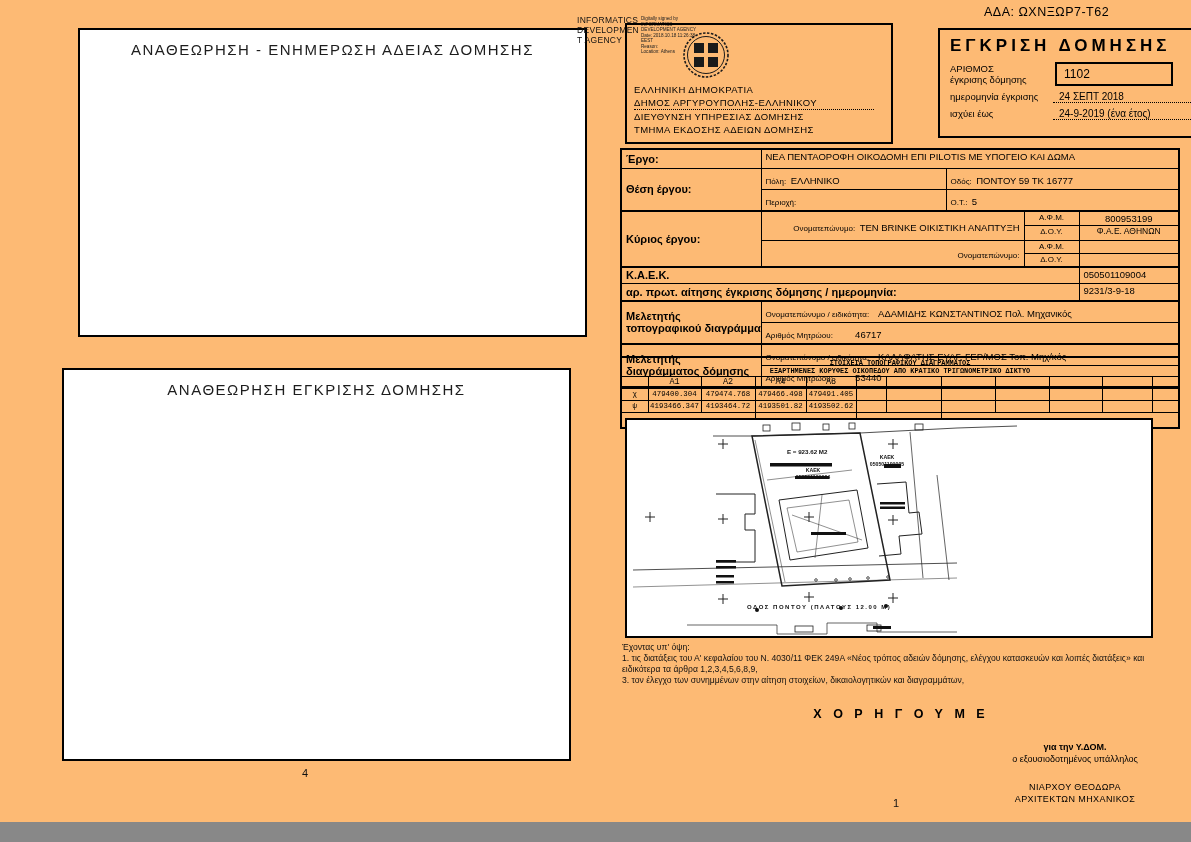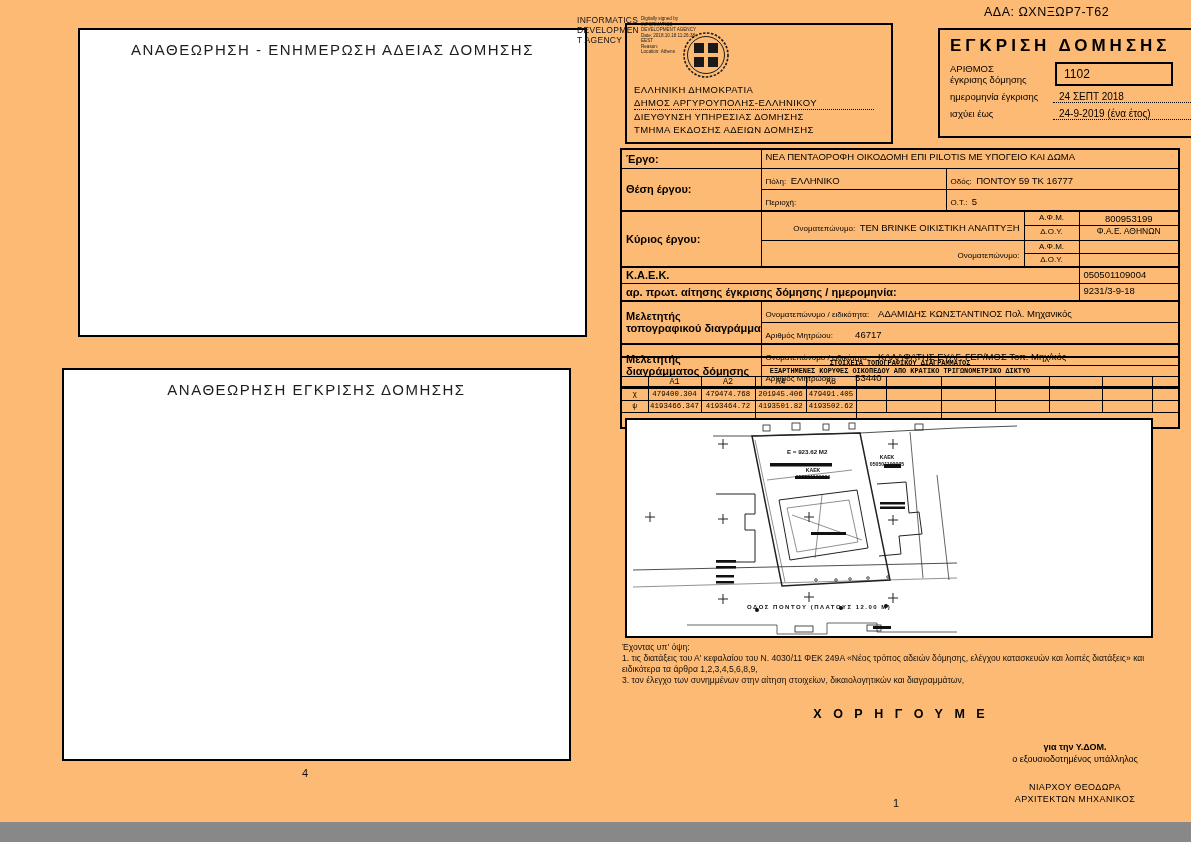"201945.406" td { text: 201945.406 -> 479466.498 }
